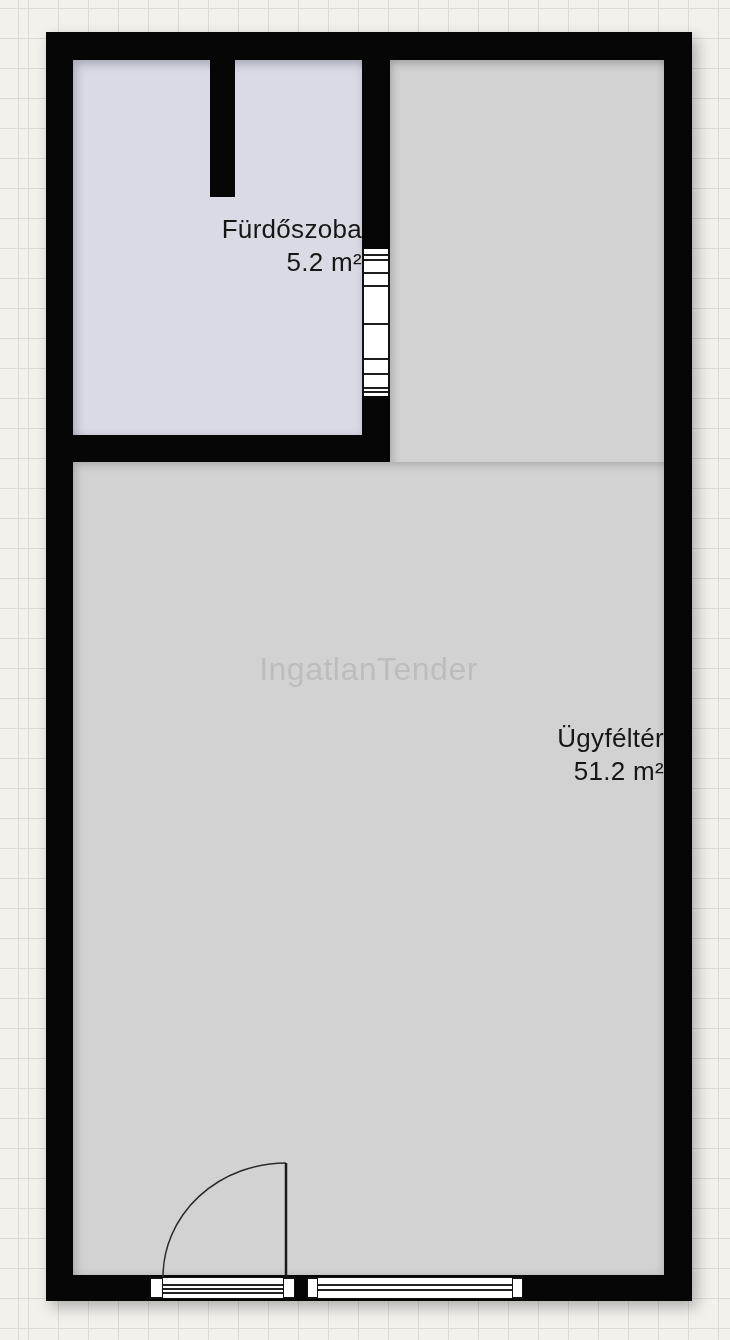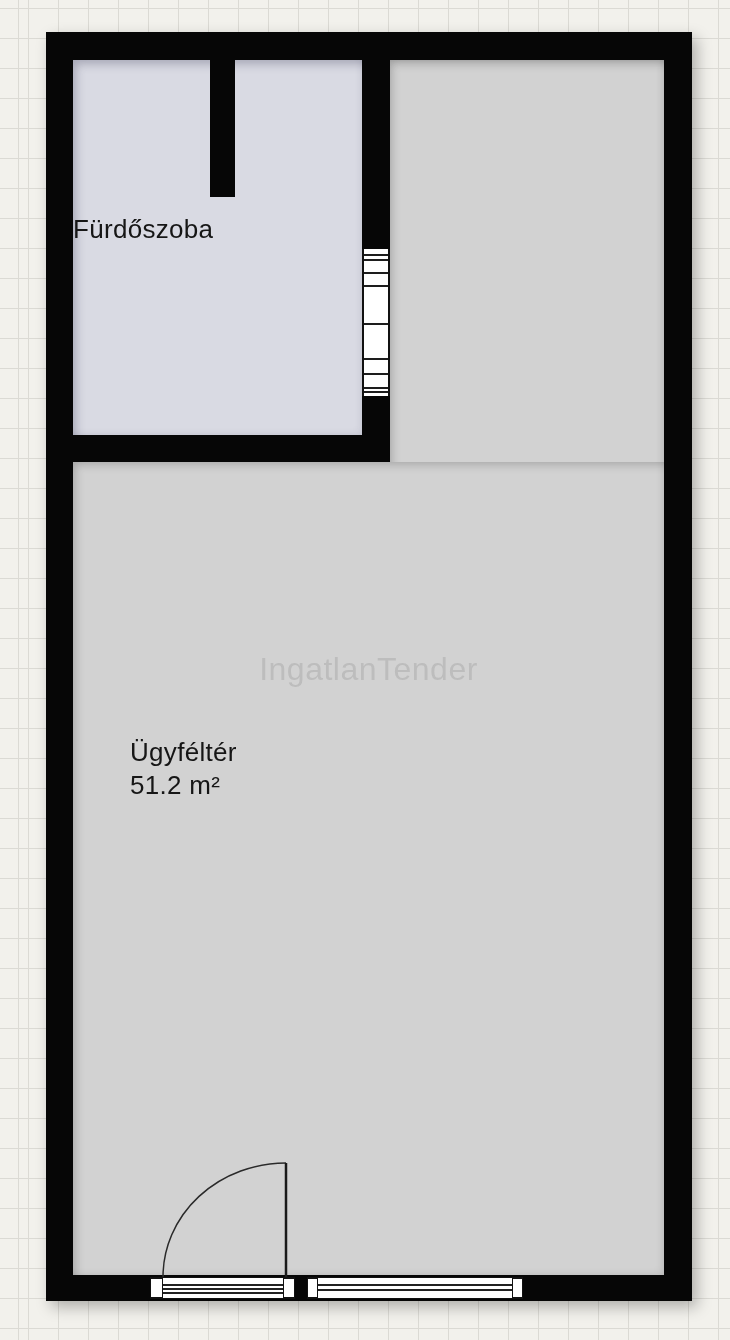"Fürdőszoba" .room-label { text-align: left -> right }
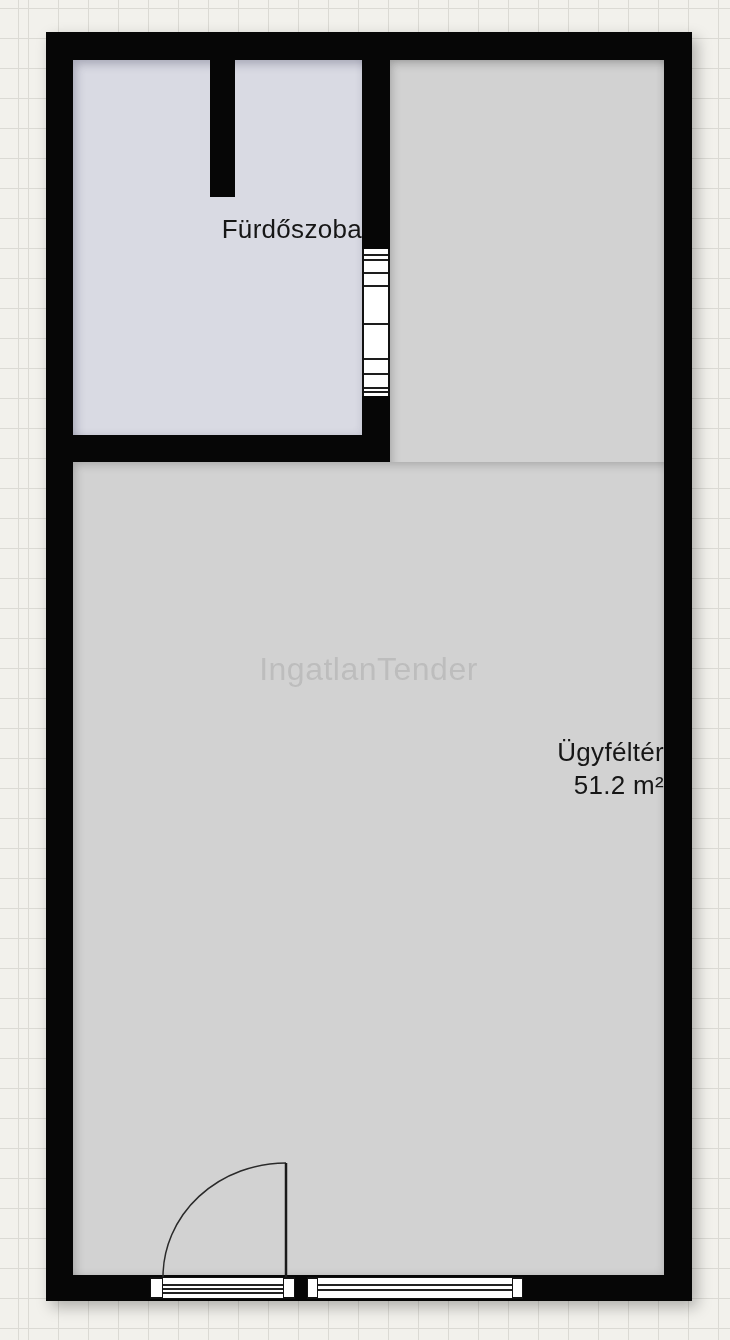"5.2 m²" div { html: none -> <div>5.2 m²</div> }
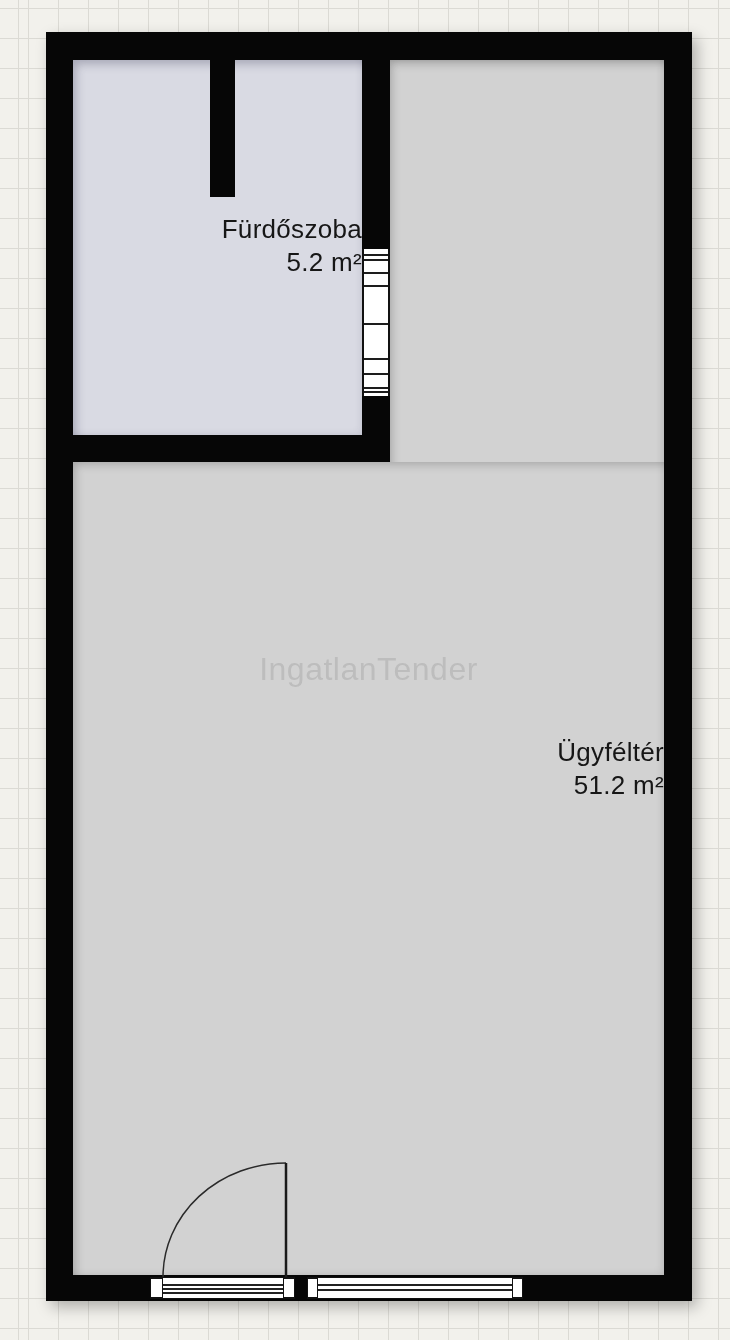"Ügyféltér" .label-main { margin-top: 14px -> none }
